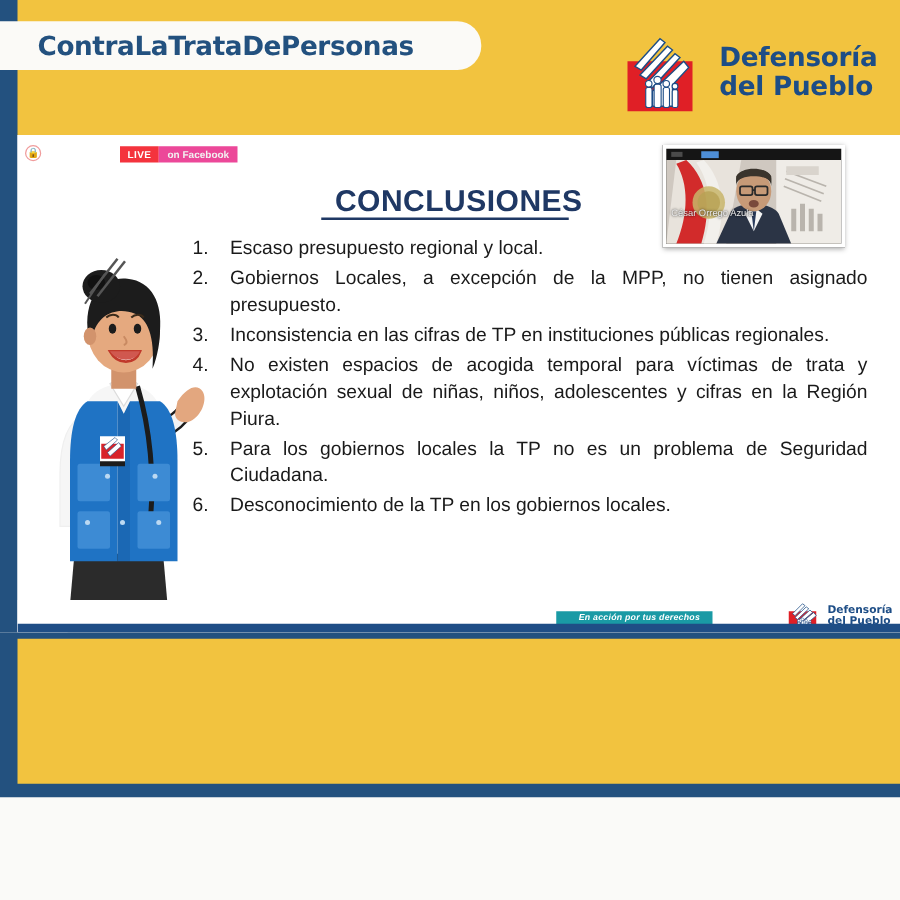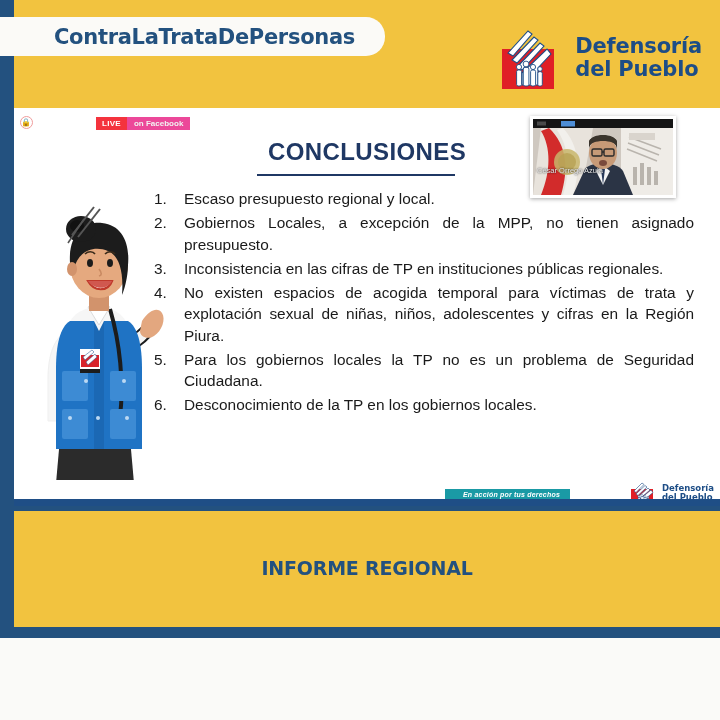"ContraLaTrataDePersonas" .title-pill { padding-left: 24px -> none }
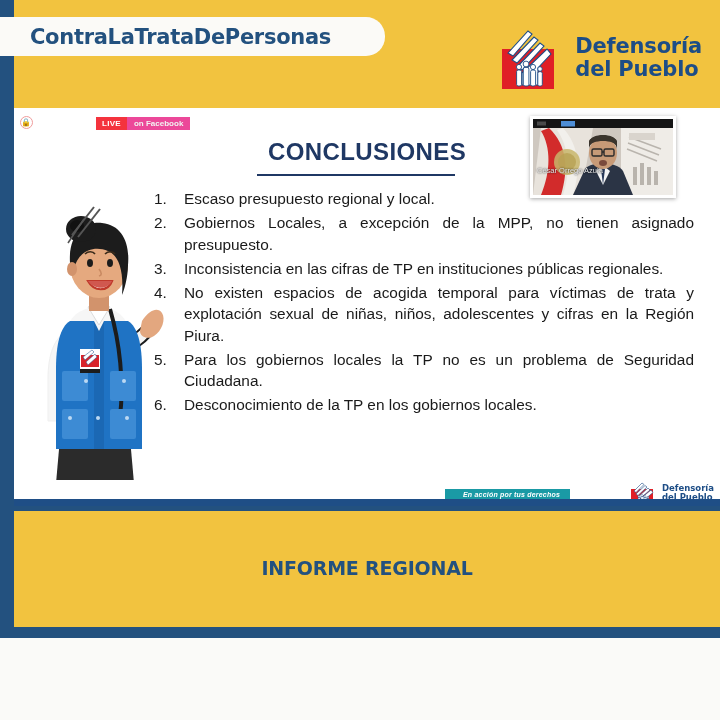"CONCLUSIONES" .conc-title { top: 30px -> 40px }
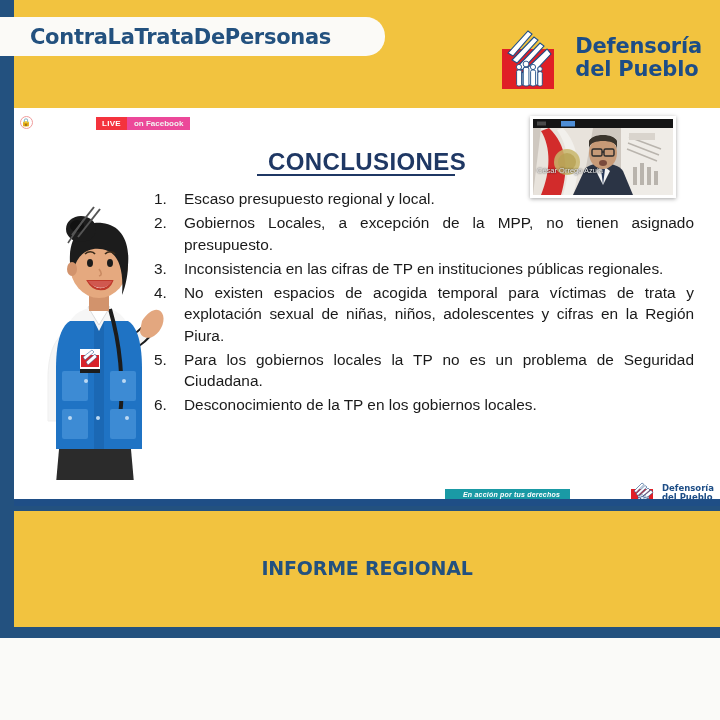"INFORME REGIONAL" div.banner-line { html: <div>INFORME REGIONAL</div> -> none }
